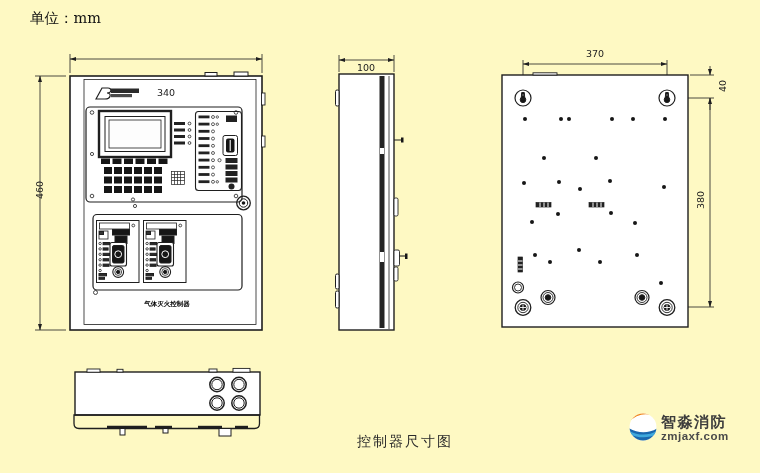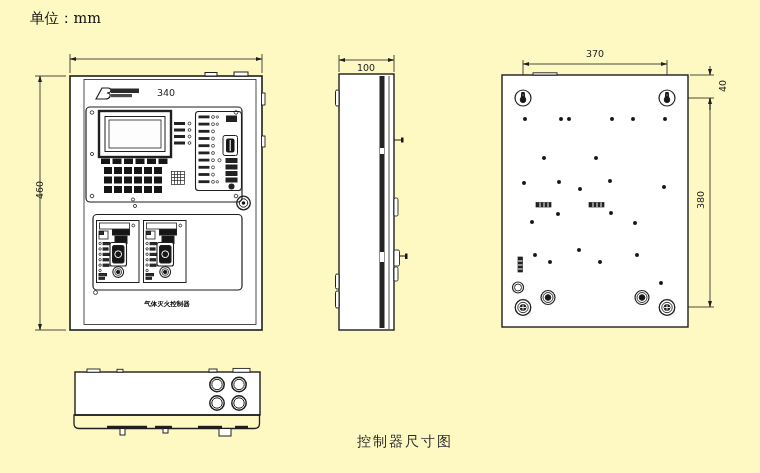"智淼消防" div { html: none -> <div> <div> <svg> <defs> <clipPath> <circle></circle> </clipPath> </defs> <g> <rect></rect> <path></path> <path></path> <path></path> <path></path> </g> </svg> <div> <div>智淼消防</div> <div>zmjaxf.com</div> </div> </div> </div> }
